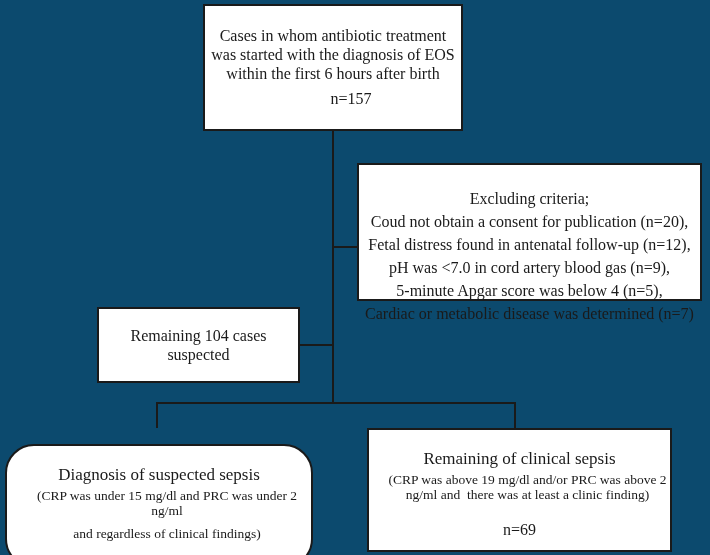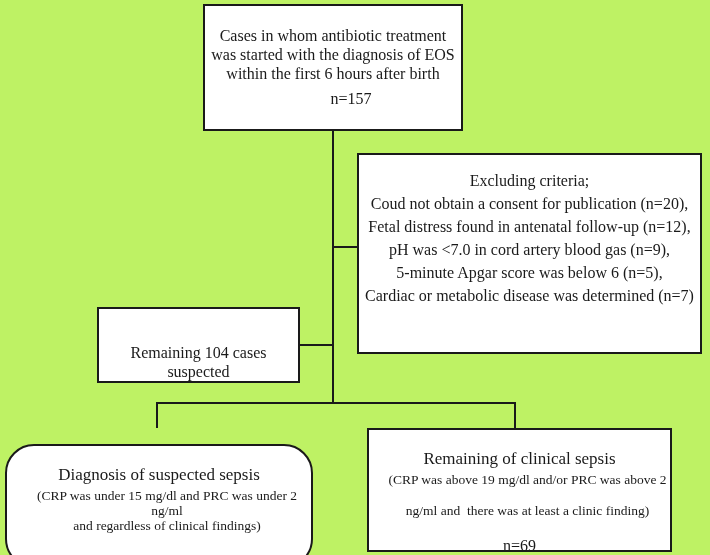"Cases in whom antibiotic treatment" #figure { background: #bef264 -> #0c4a6e }
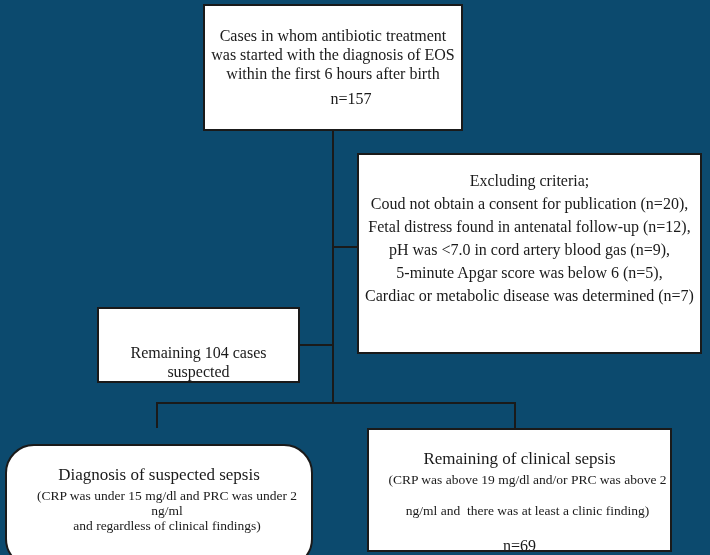"Excluding criteria;" #box-excluding { height: 201px -> 138px; padding-top: 14px -> 22px; top: 153px -> 163px }
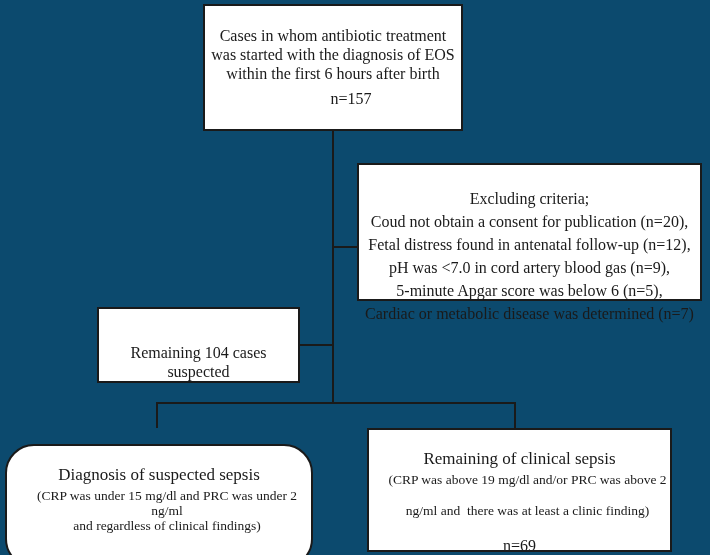"5-minute Apgar score was below" div.body-line { text: 6 -> 4 }
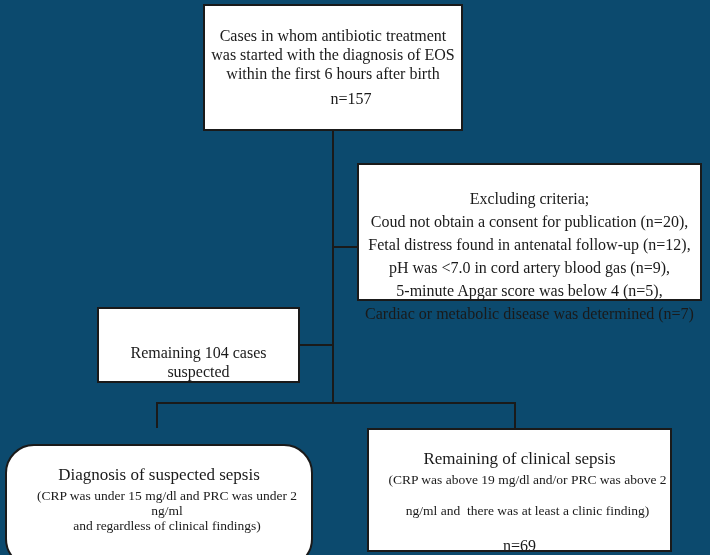"Remaining 104 cases" #box-remaining { justify-content: flex-end -> center }
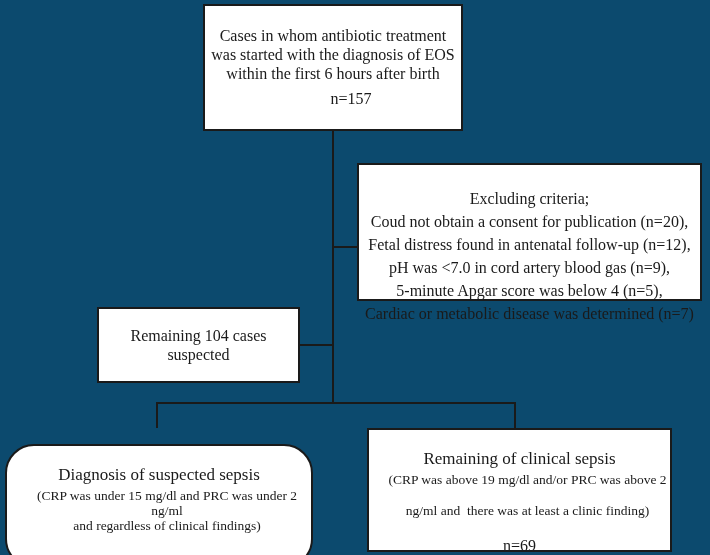"ng/ml and there was at" div.dx-sub { margin-top: 16px -> 0 }
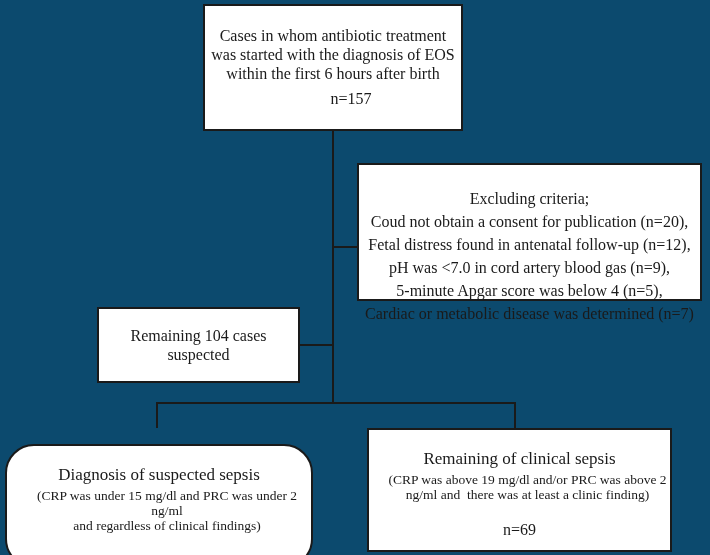"and regardless of clinical findings)" div.dx-sub { margin-top: 0 -> 8px }
